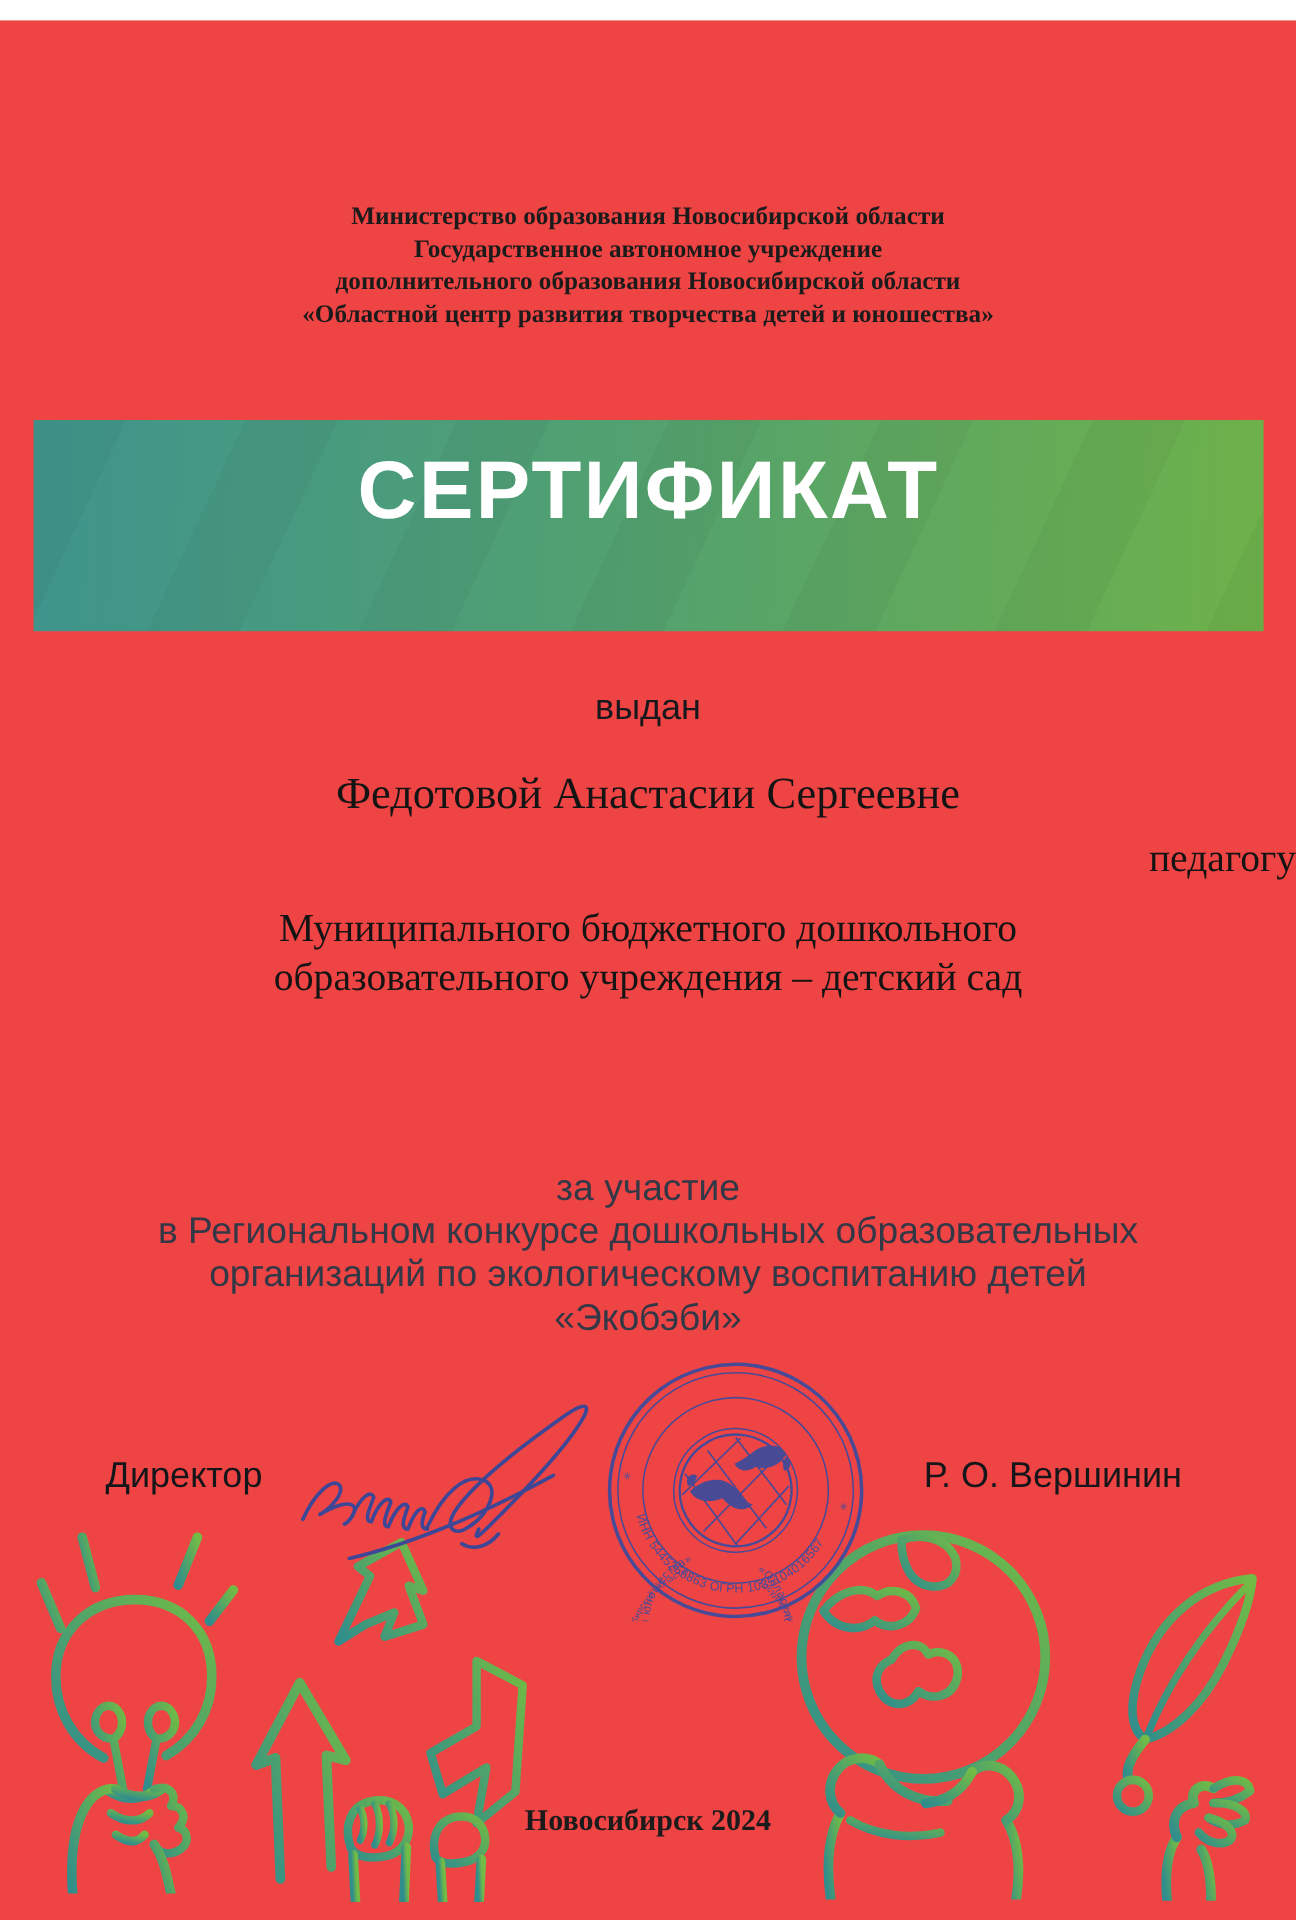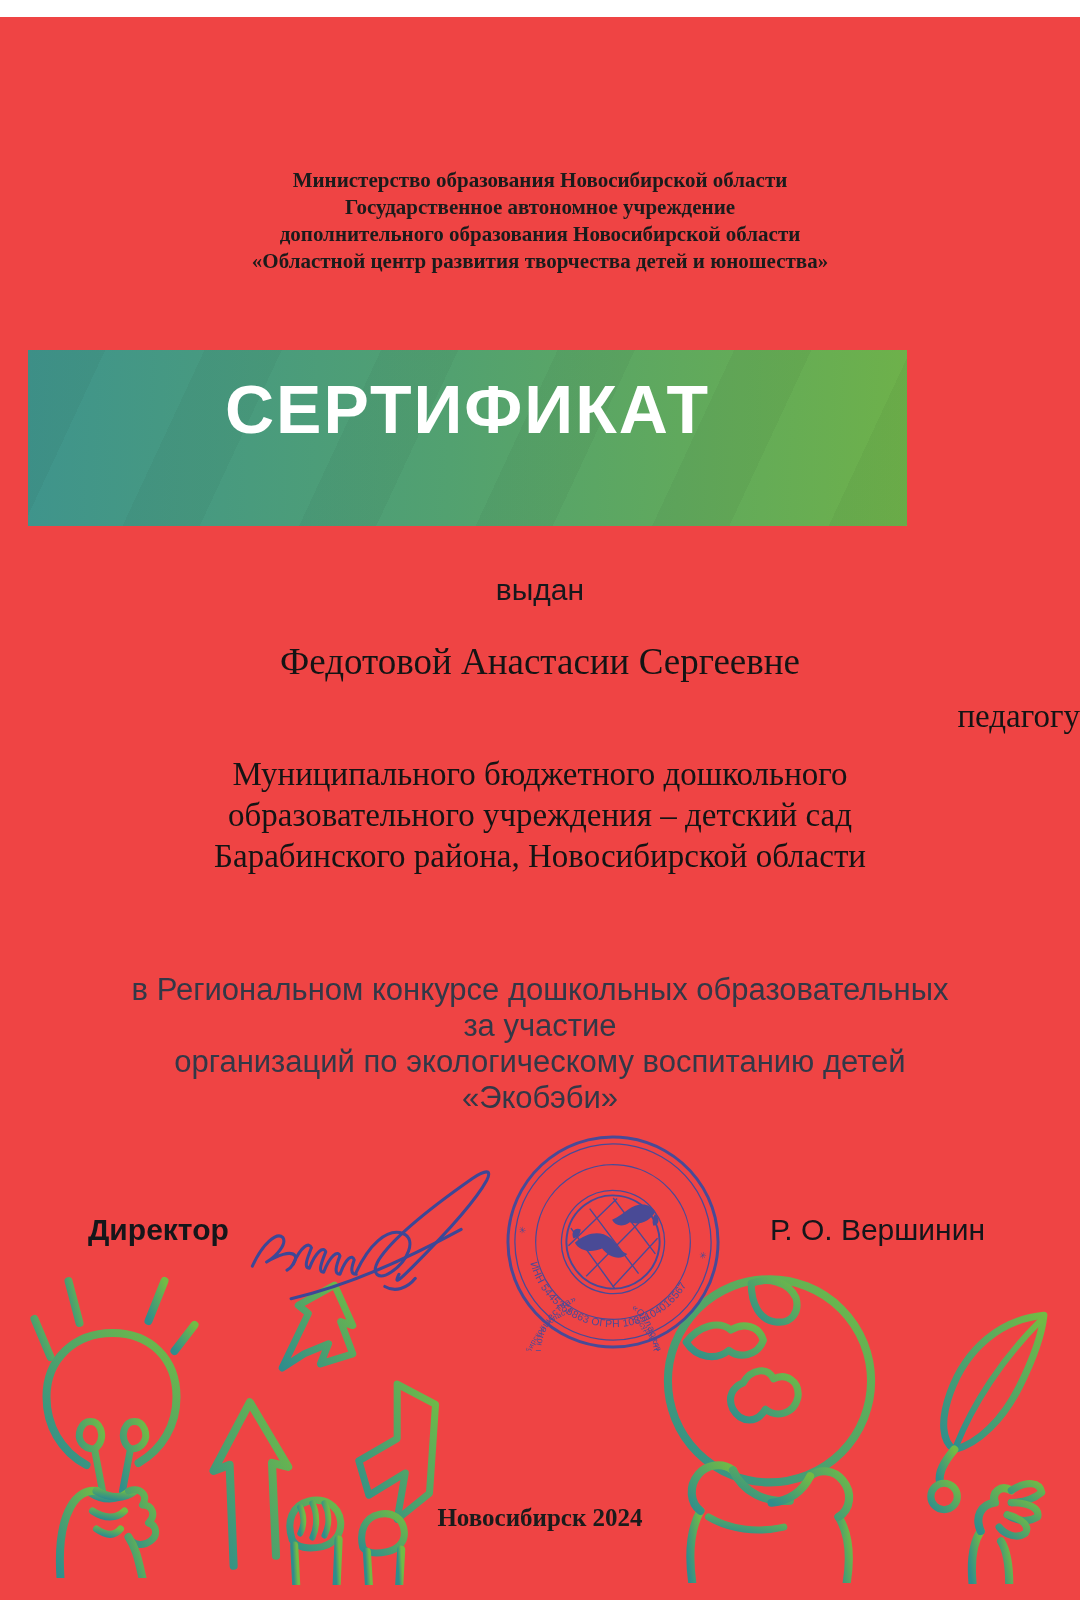"СЕРТИФИКАТ" .banner { width: 879px -> 1025px }
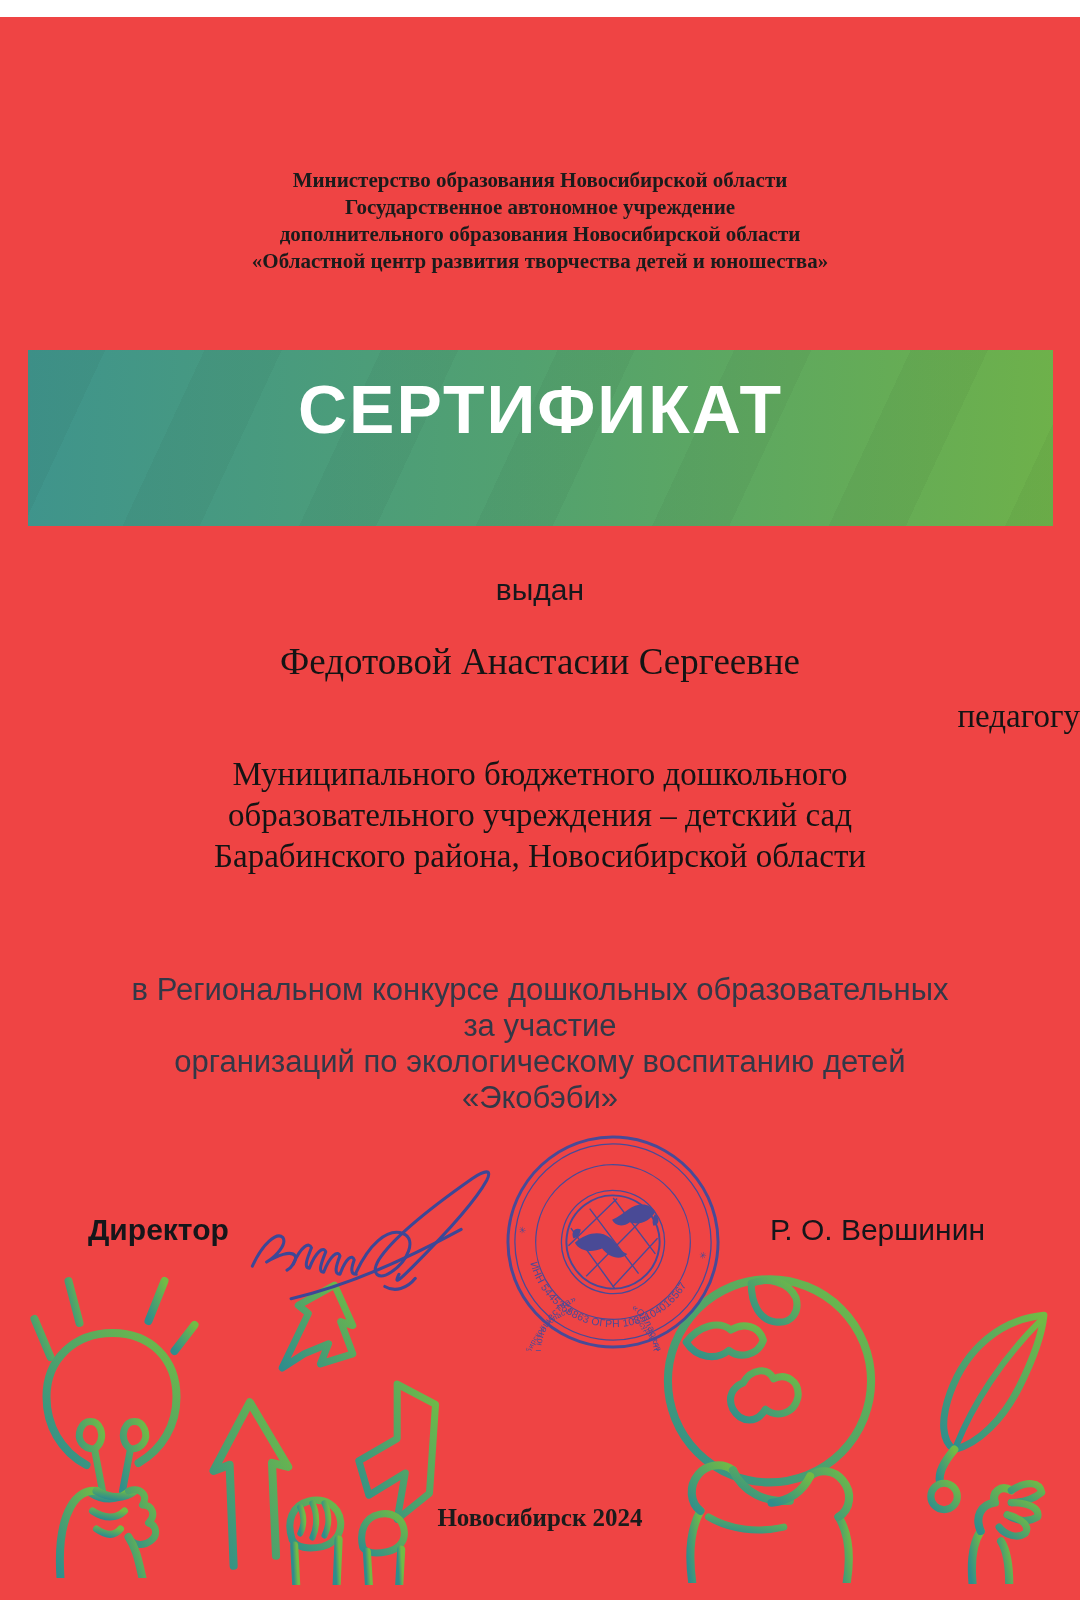"Барабинского района, Новосибирской" div { html: <div>Барабинского района, Новосибирской области</div> -> none }
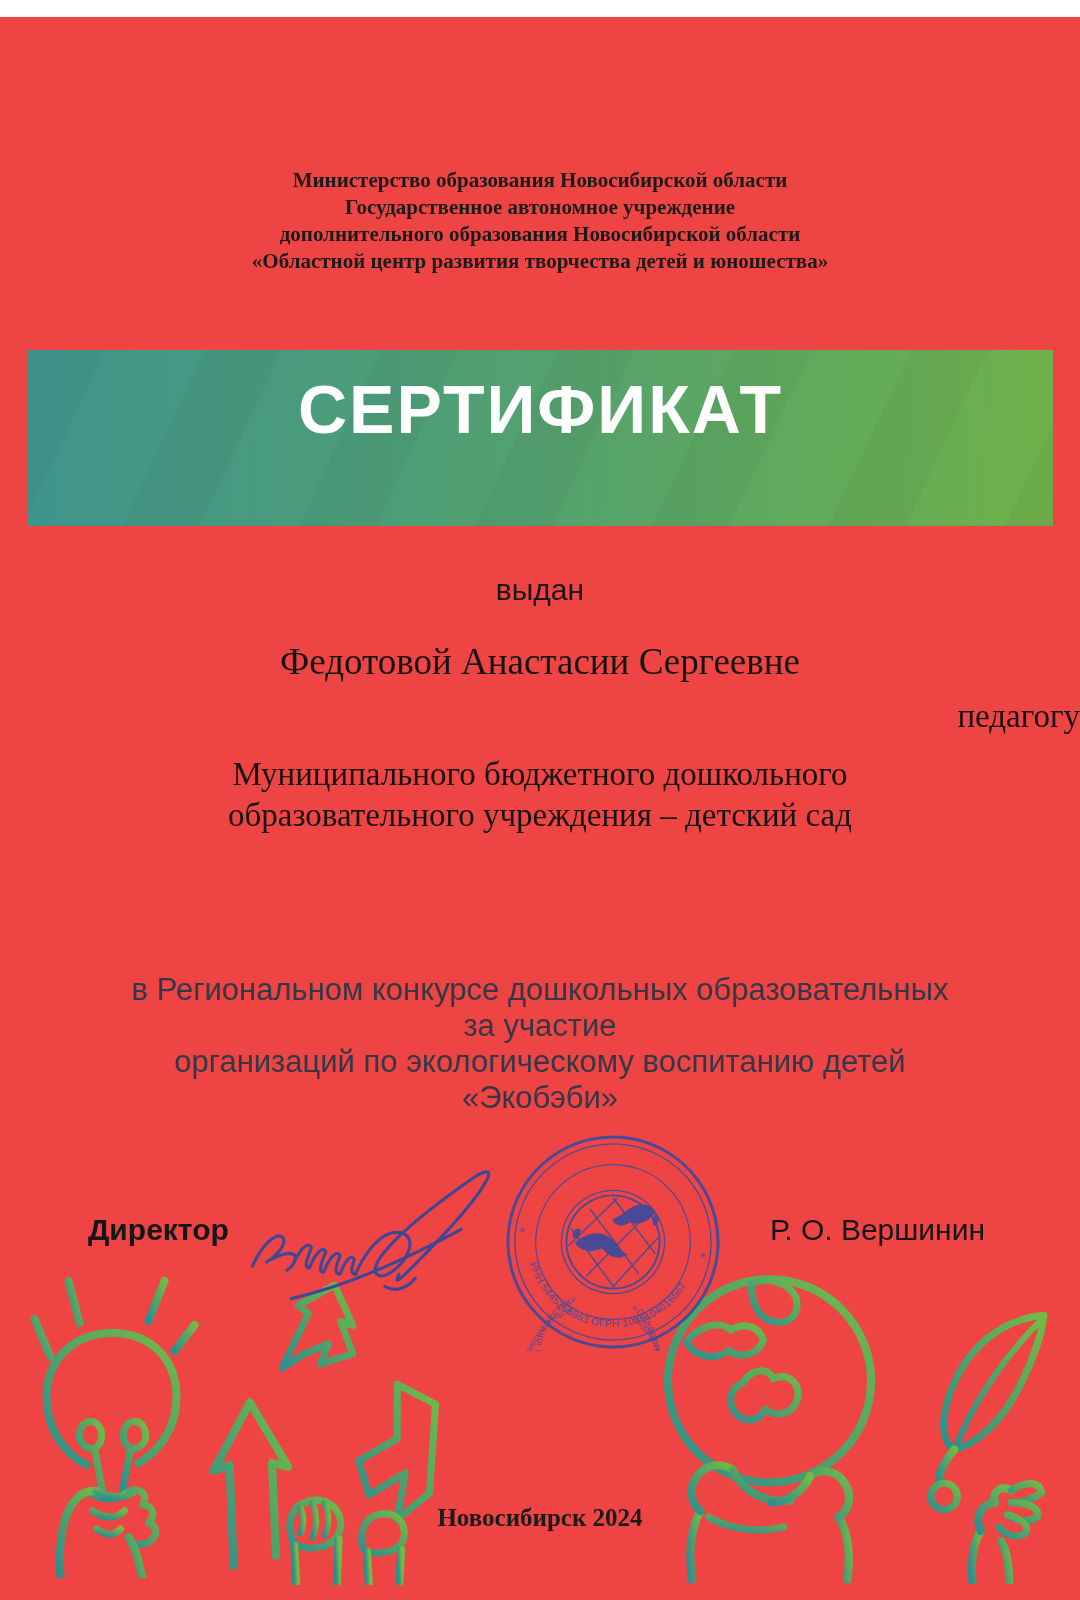"в Региональном конкурсе дошкольных" div { order: before "за участие" -> after "за участие" }
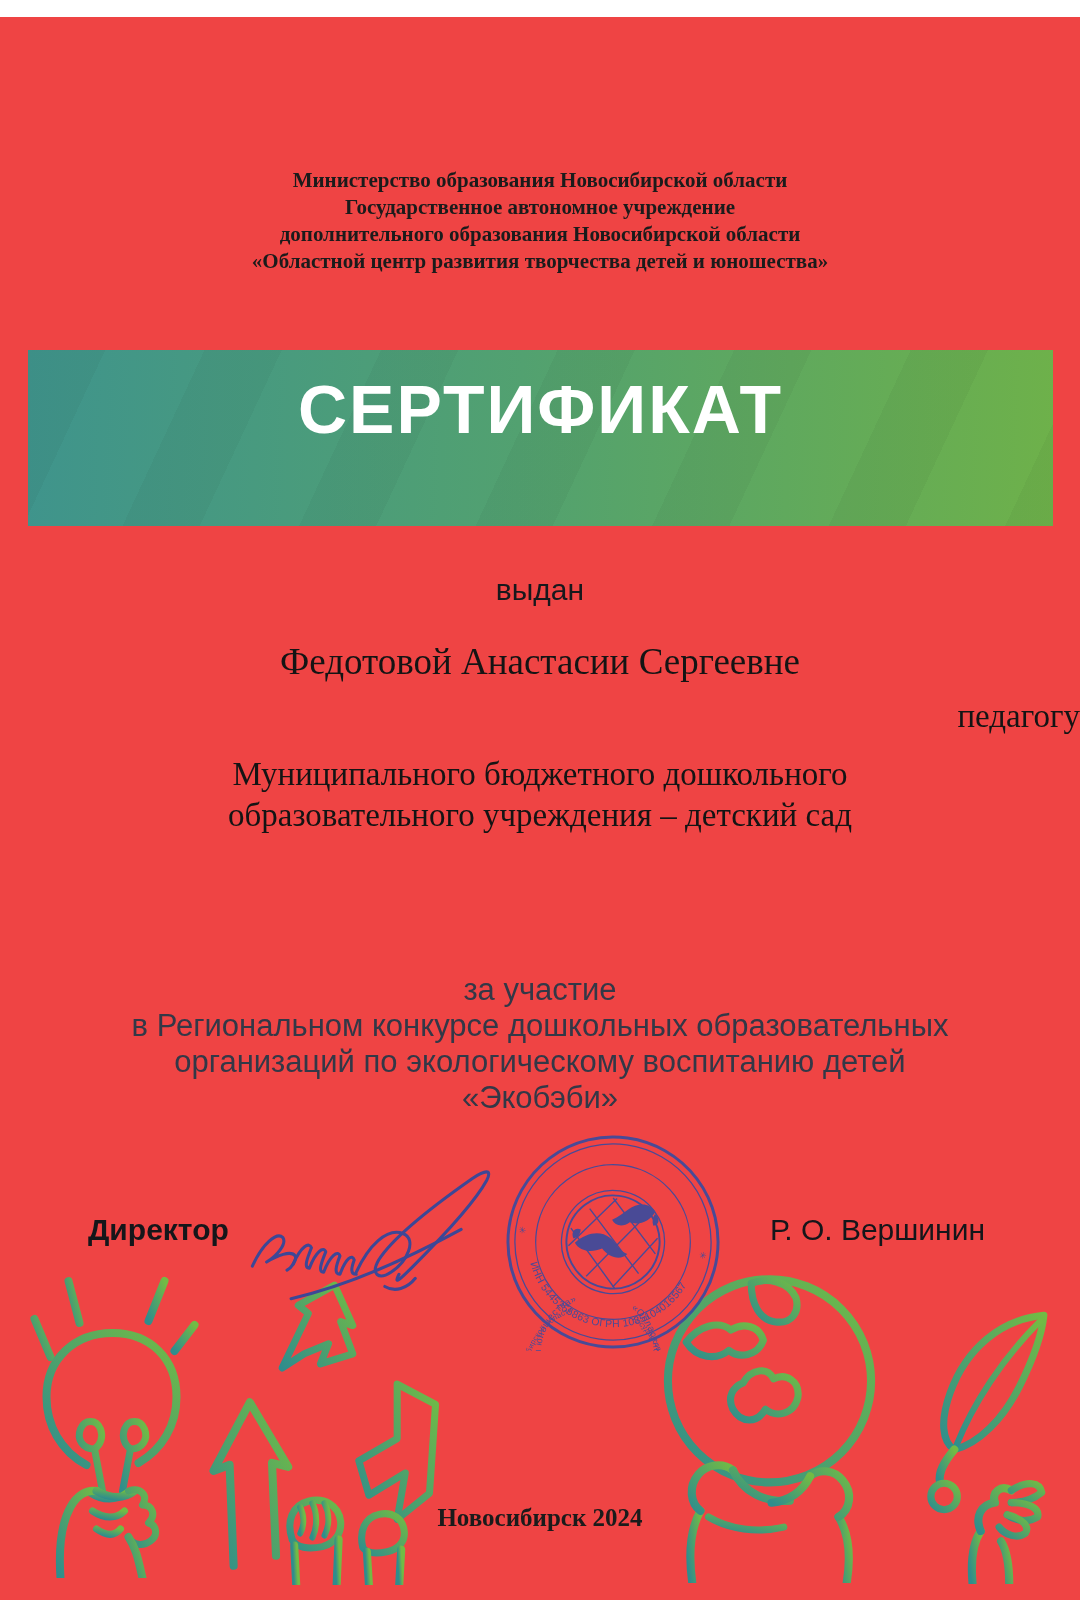"Директор" .sign-label { font-weight: bold -> none }
